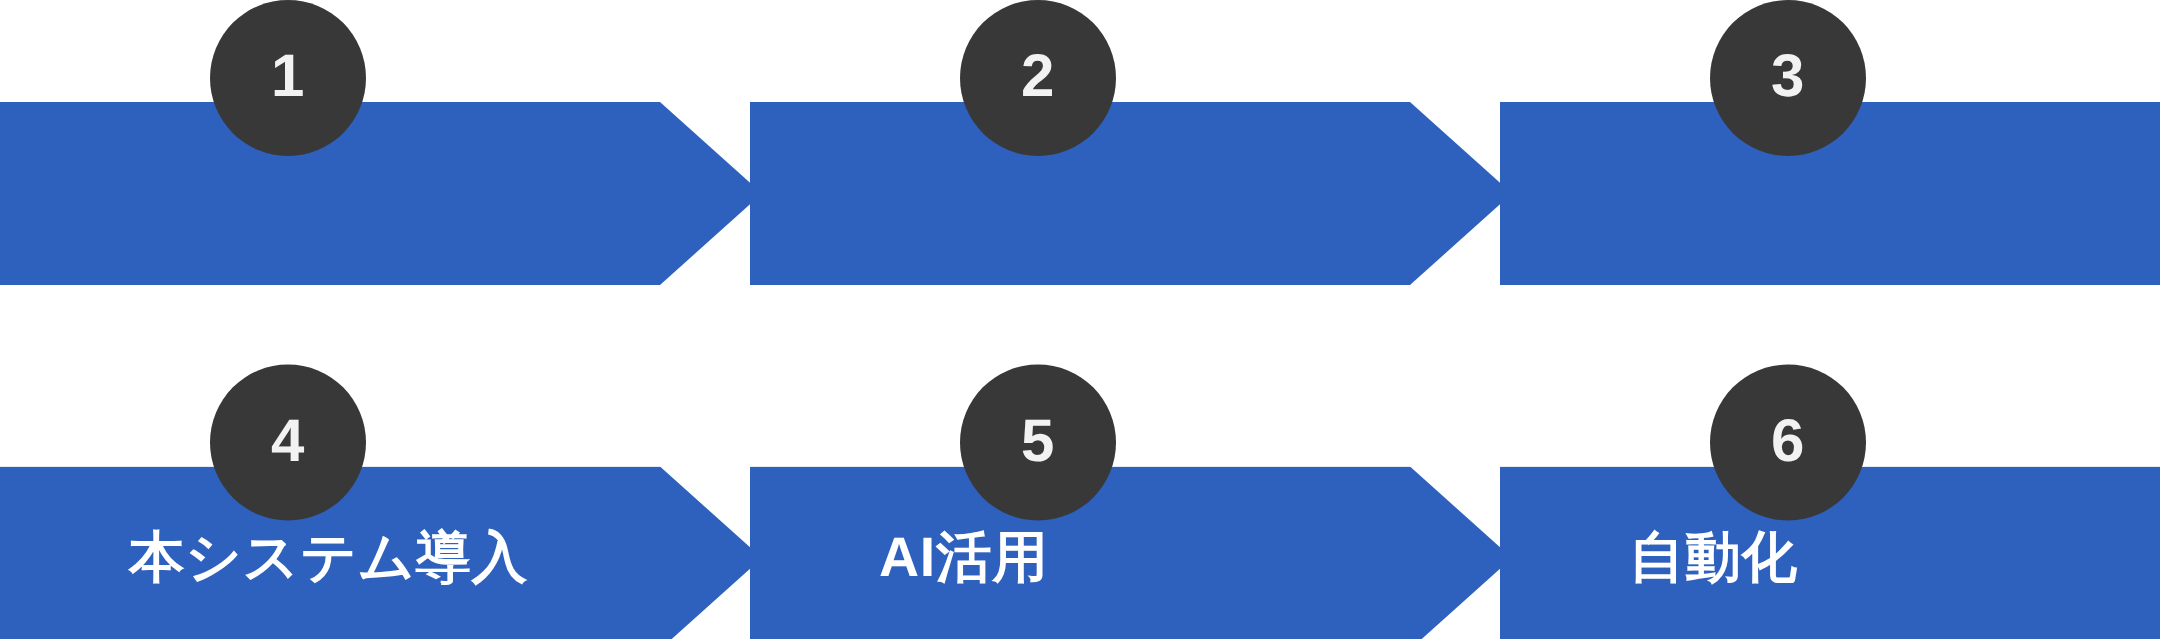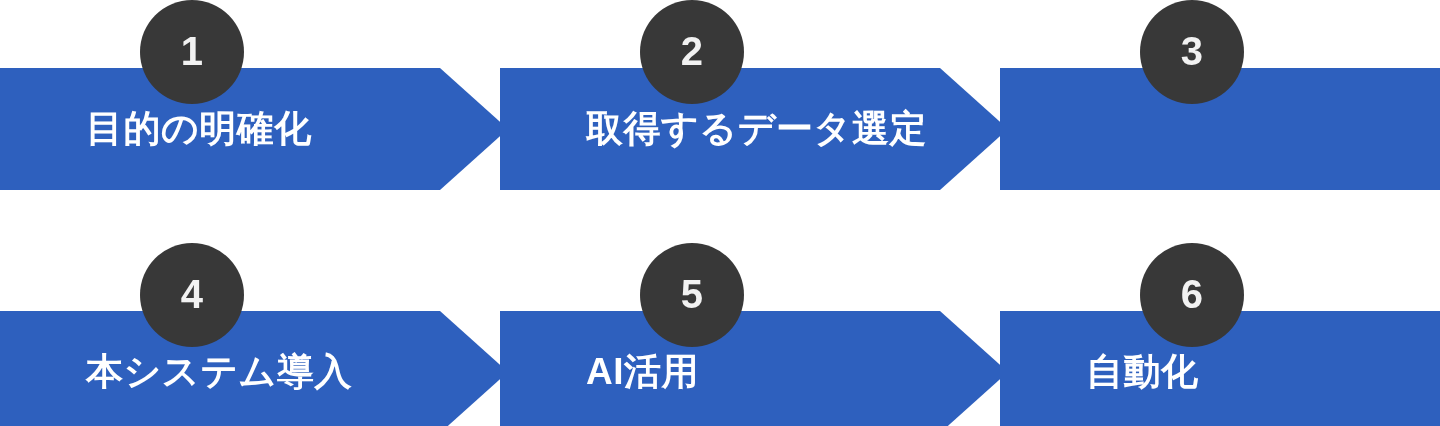"目的の明確化" div.label { html: <div>目的の明確化</div> -> none }
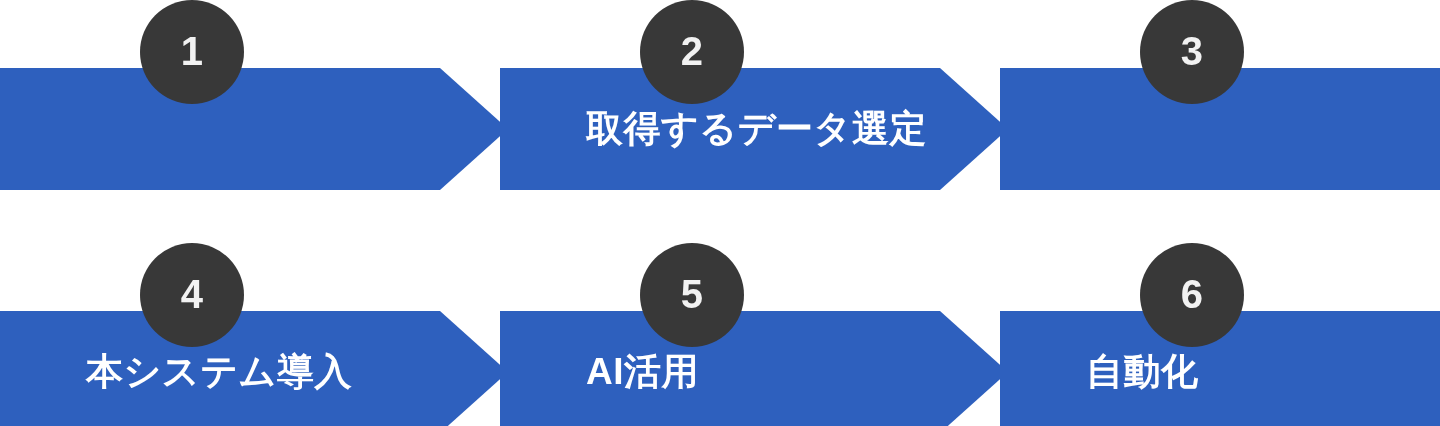"取得するデータ選定" div.label { html: <div>取得するデータ選定</div> -> none }
